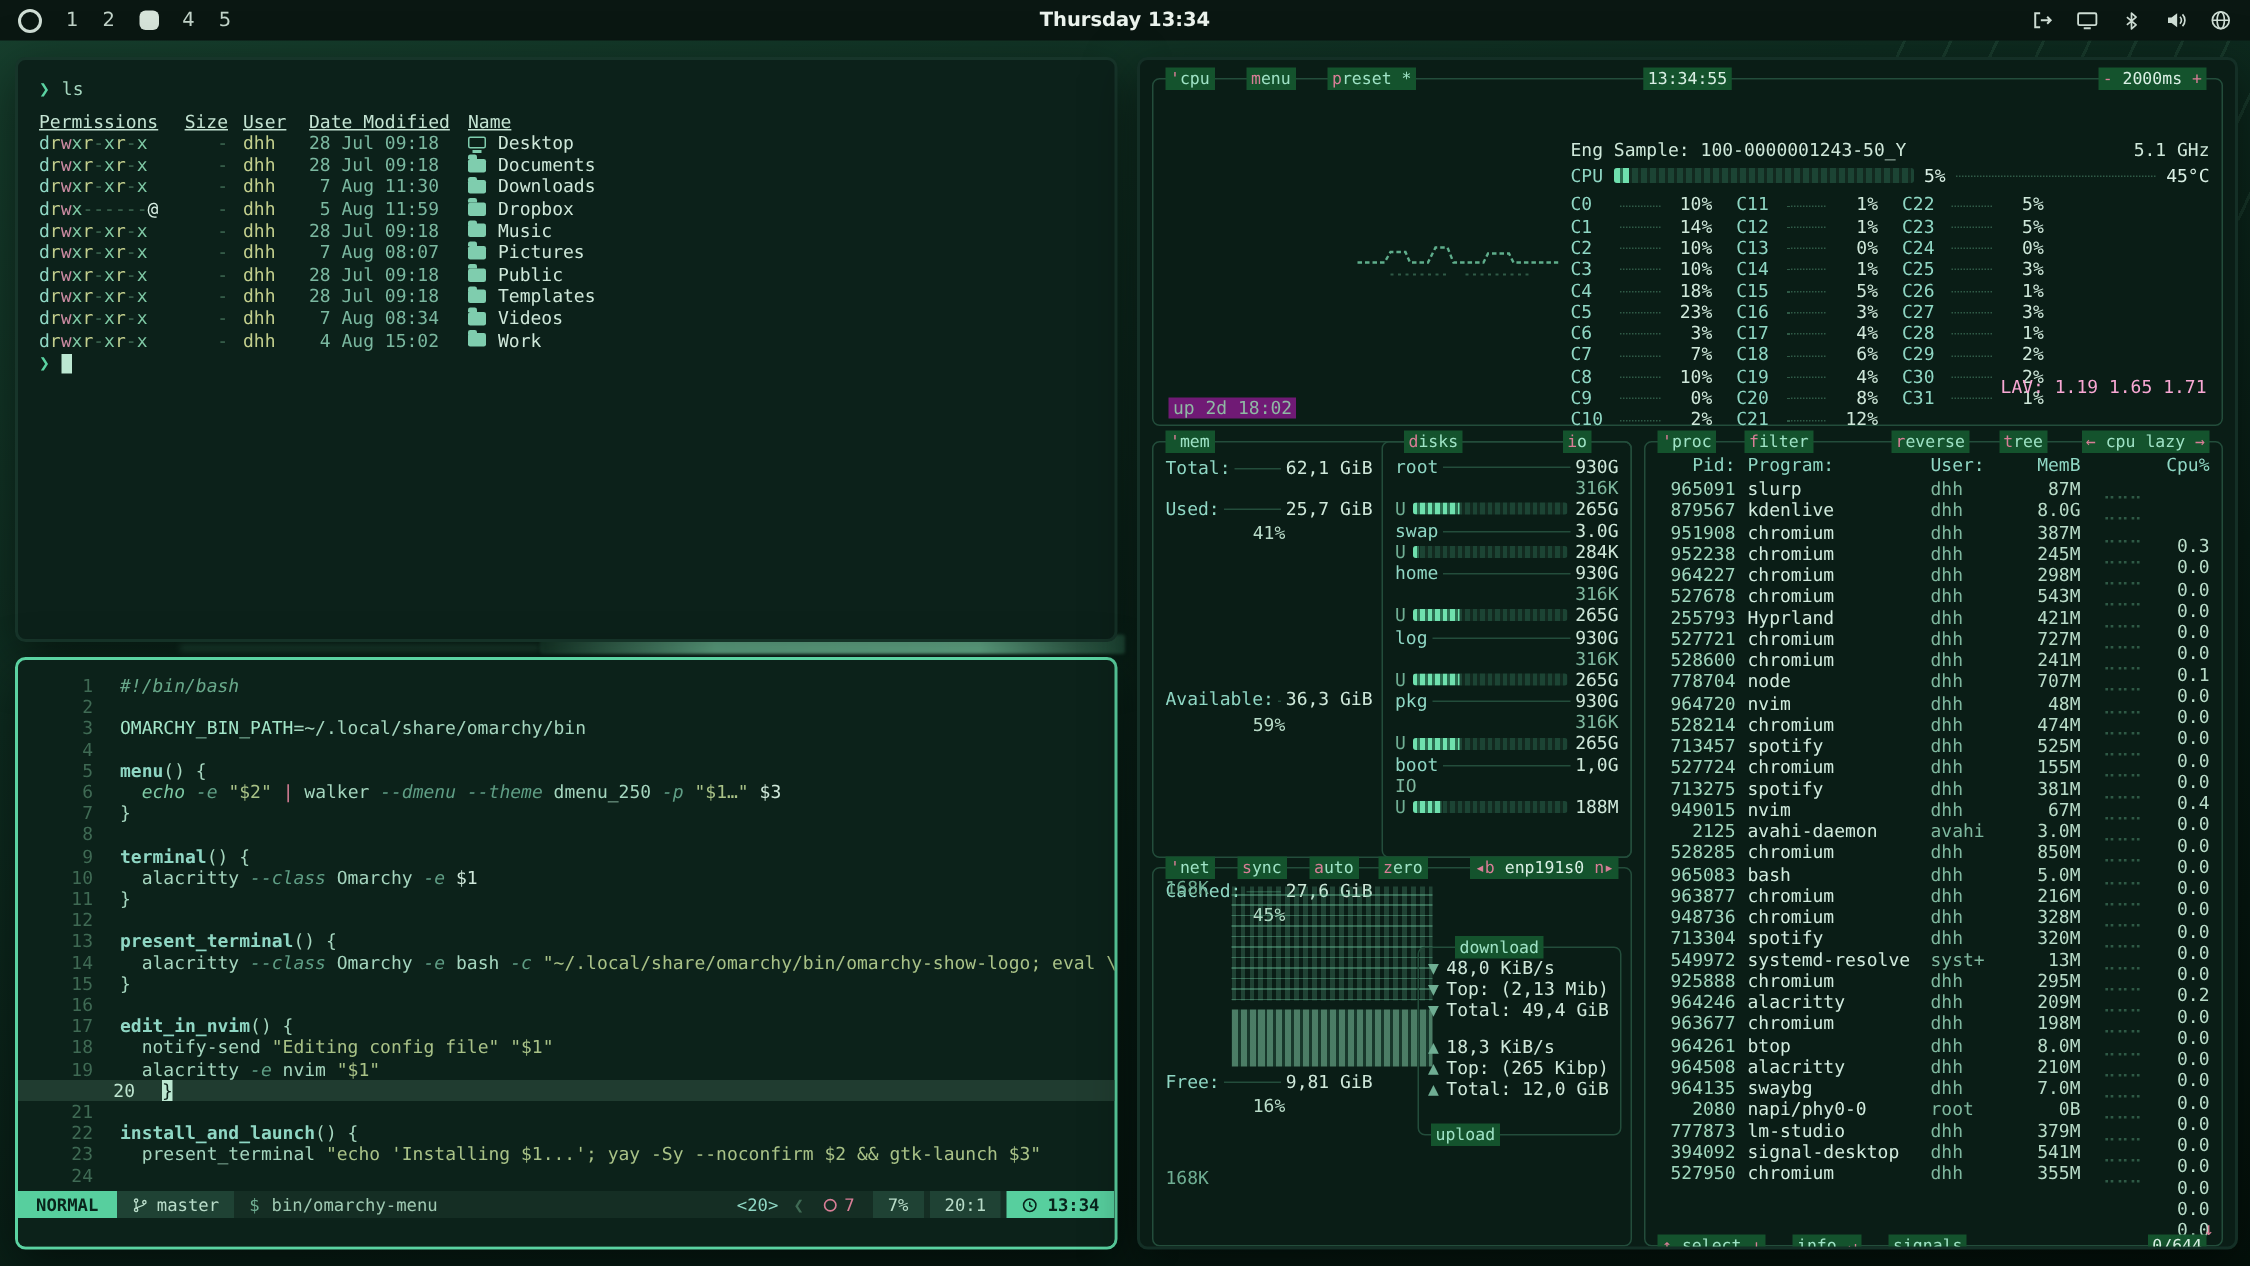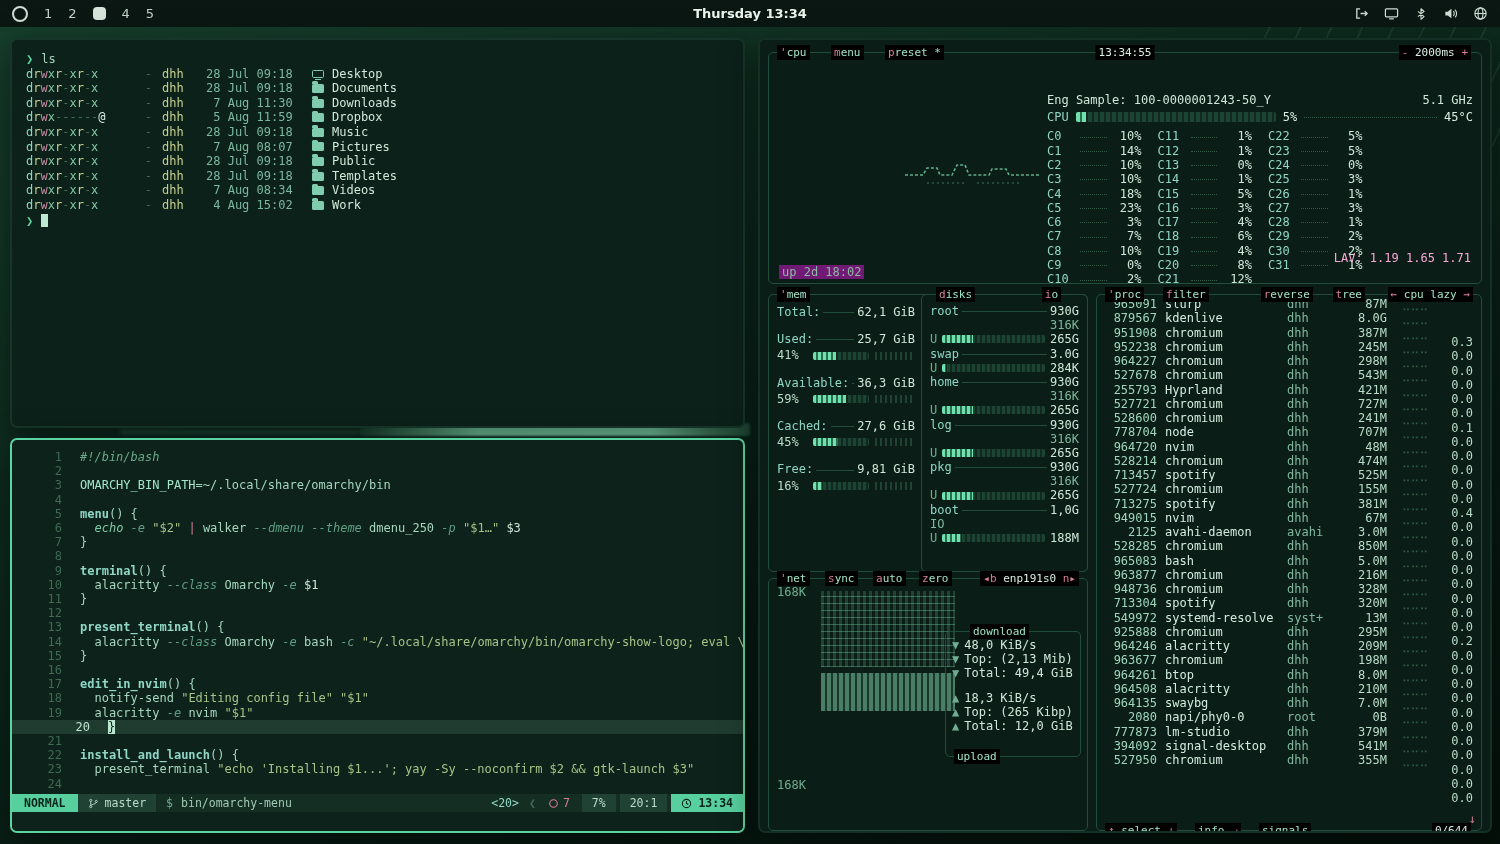"'cpu" .bx-label { background: #000000 -> #14532d }
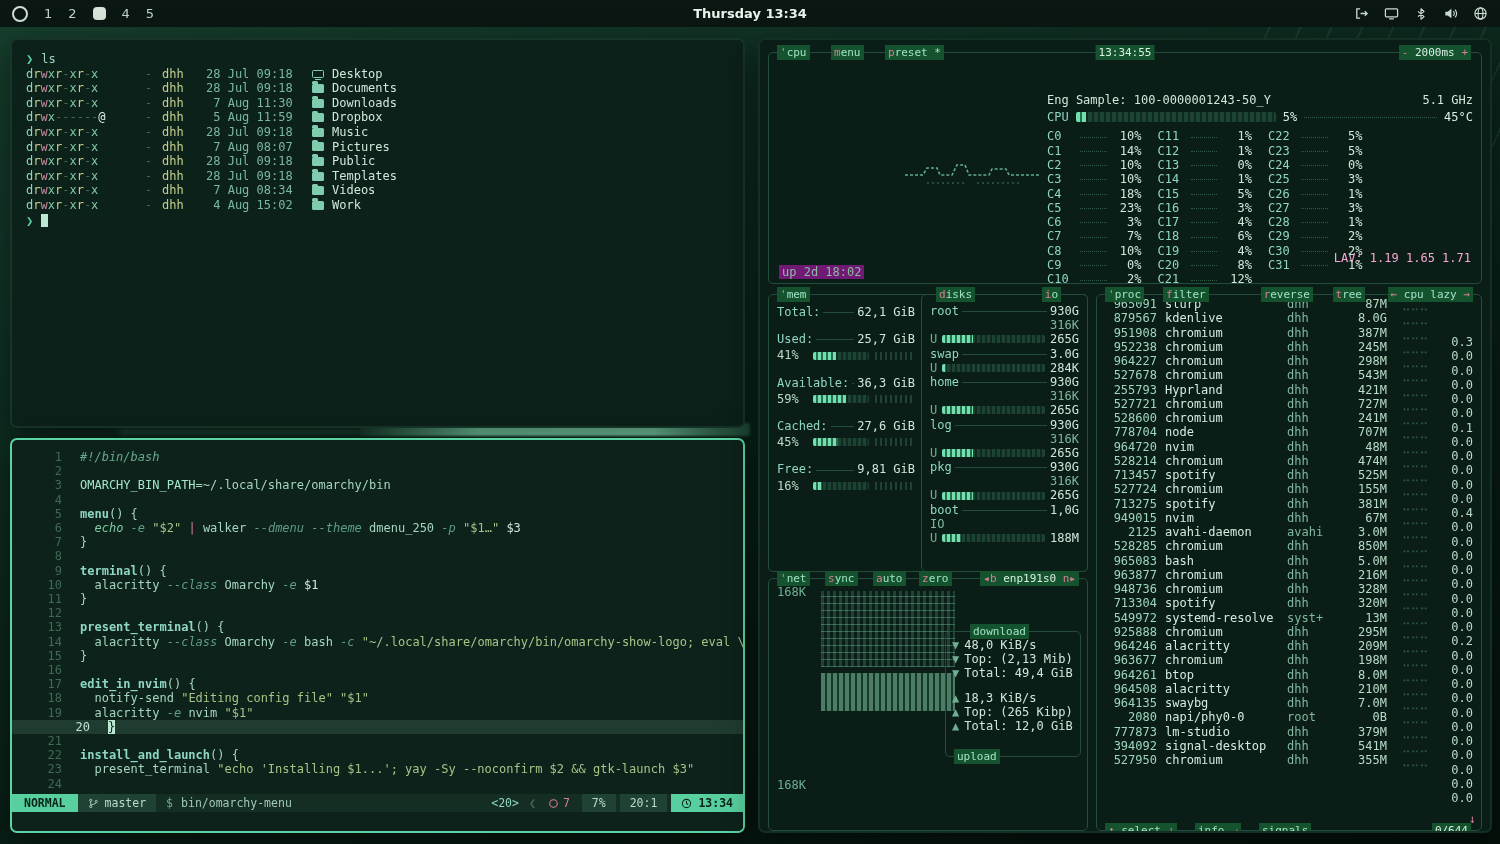"Permissions" div.ls-grid { html: none -> <div> <span>Permissions</span> <span>Size</span> <span>User</span> <span>Date Modified</span> <span>Name</span> </div> }
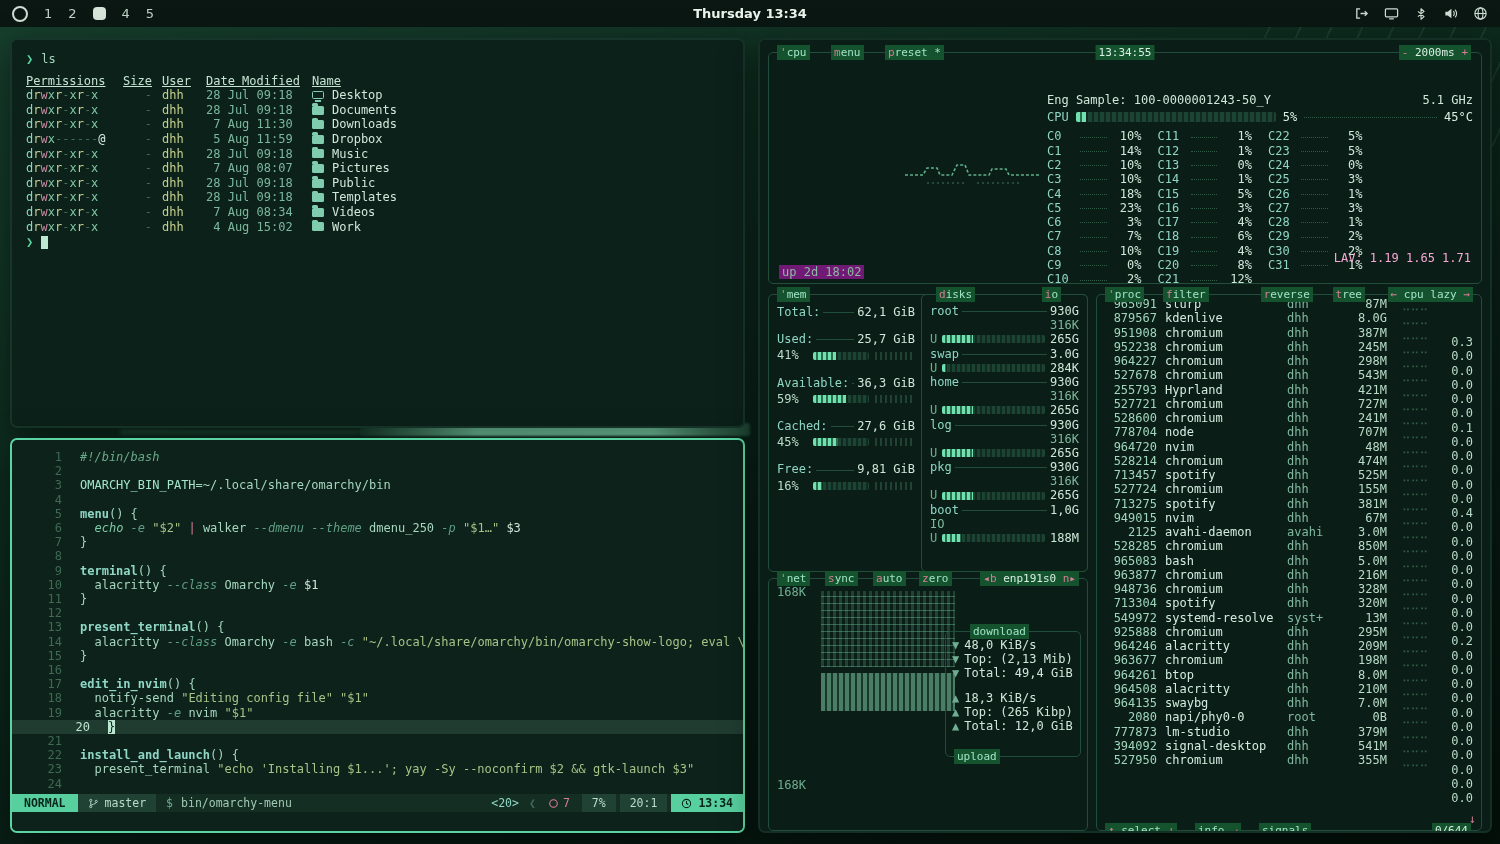"Pid:" div.proc-head { html: none -> <div> <span>Pid:</span> <span>Program:</span> <span>User:</span> <span>MemB</span> <span></span> <span>Cpu%</span> </div> }
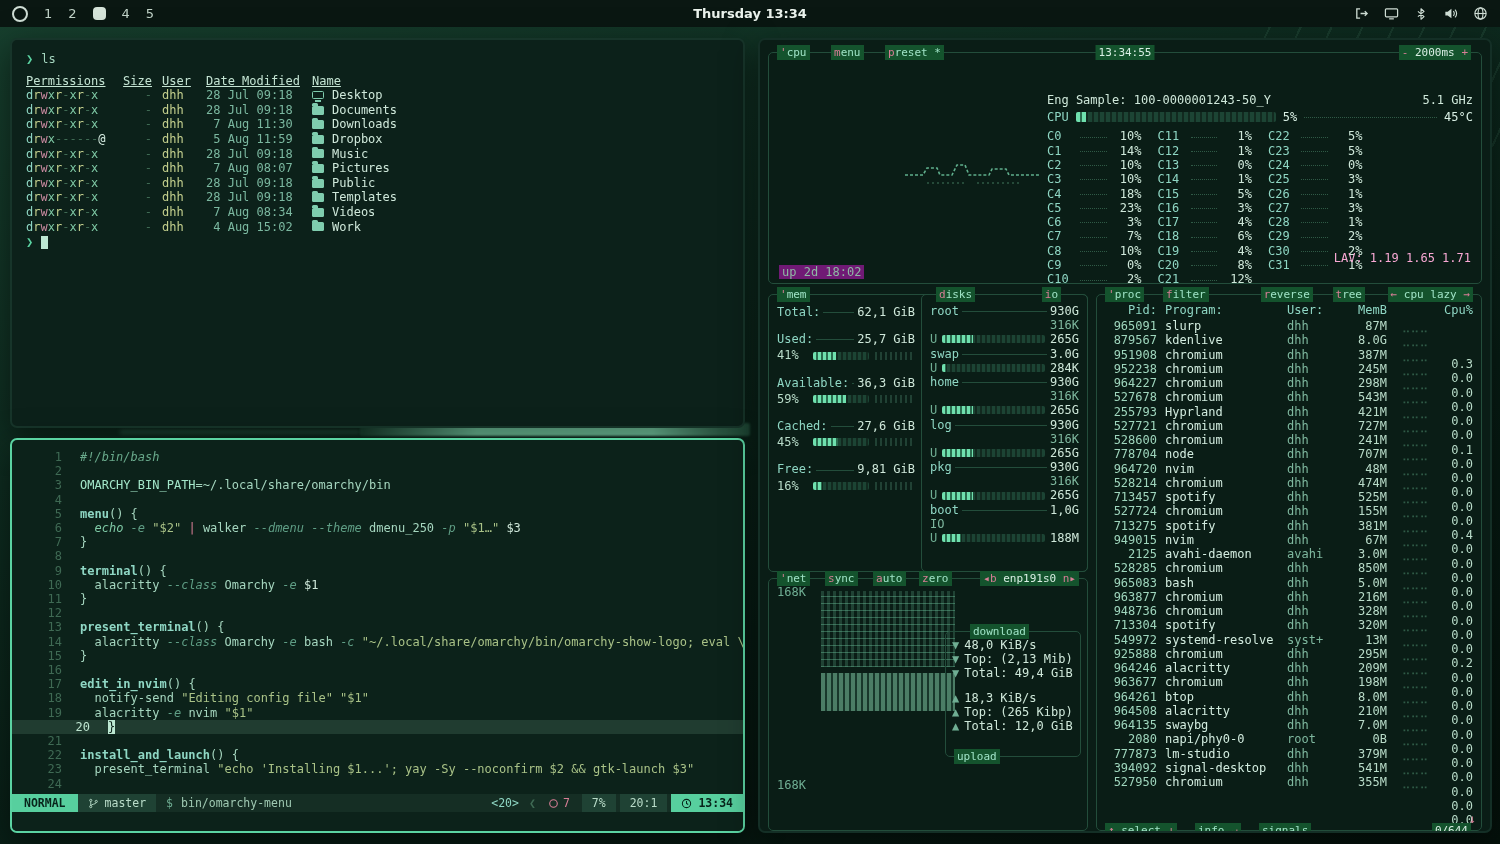"41%" .mem-row2 { flex-direction: none -> column }
